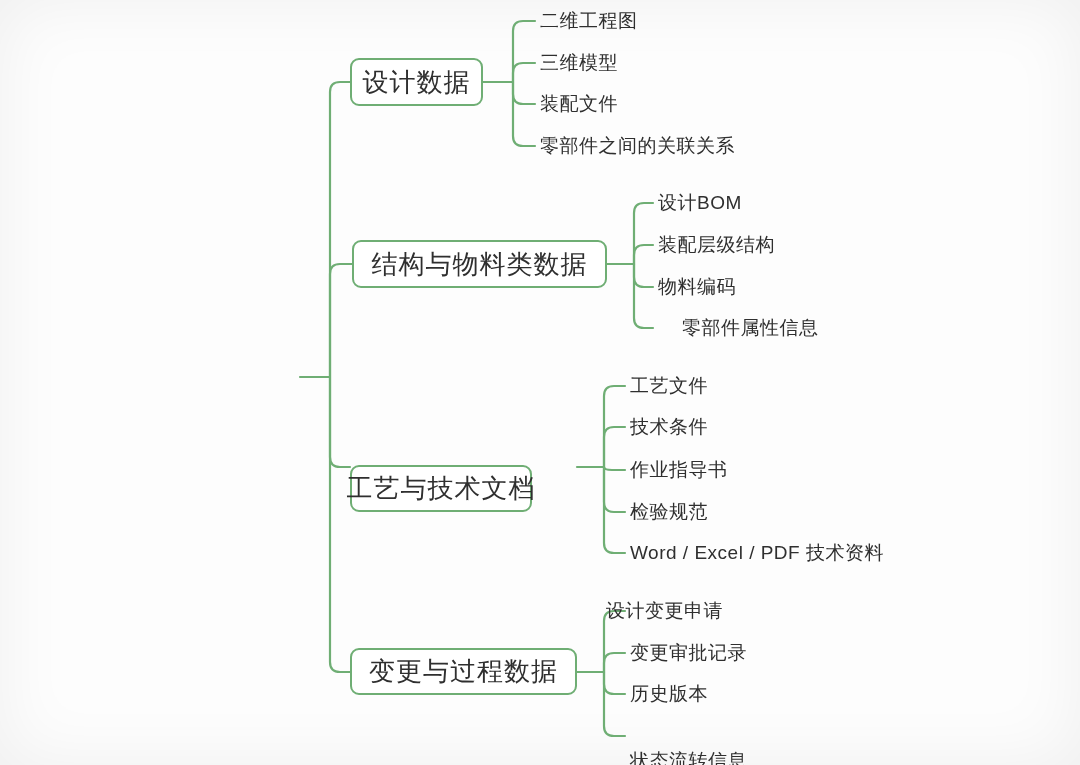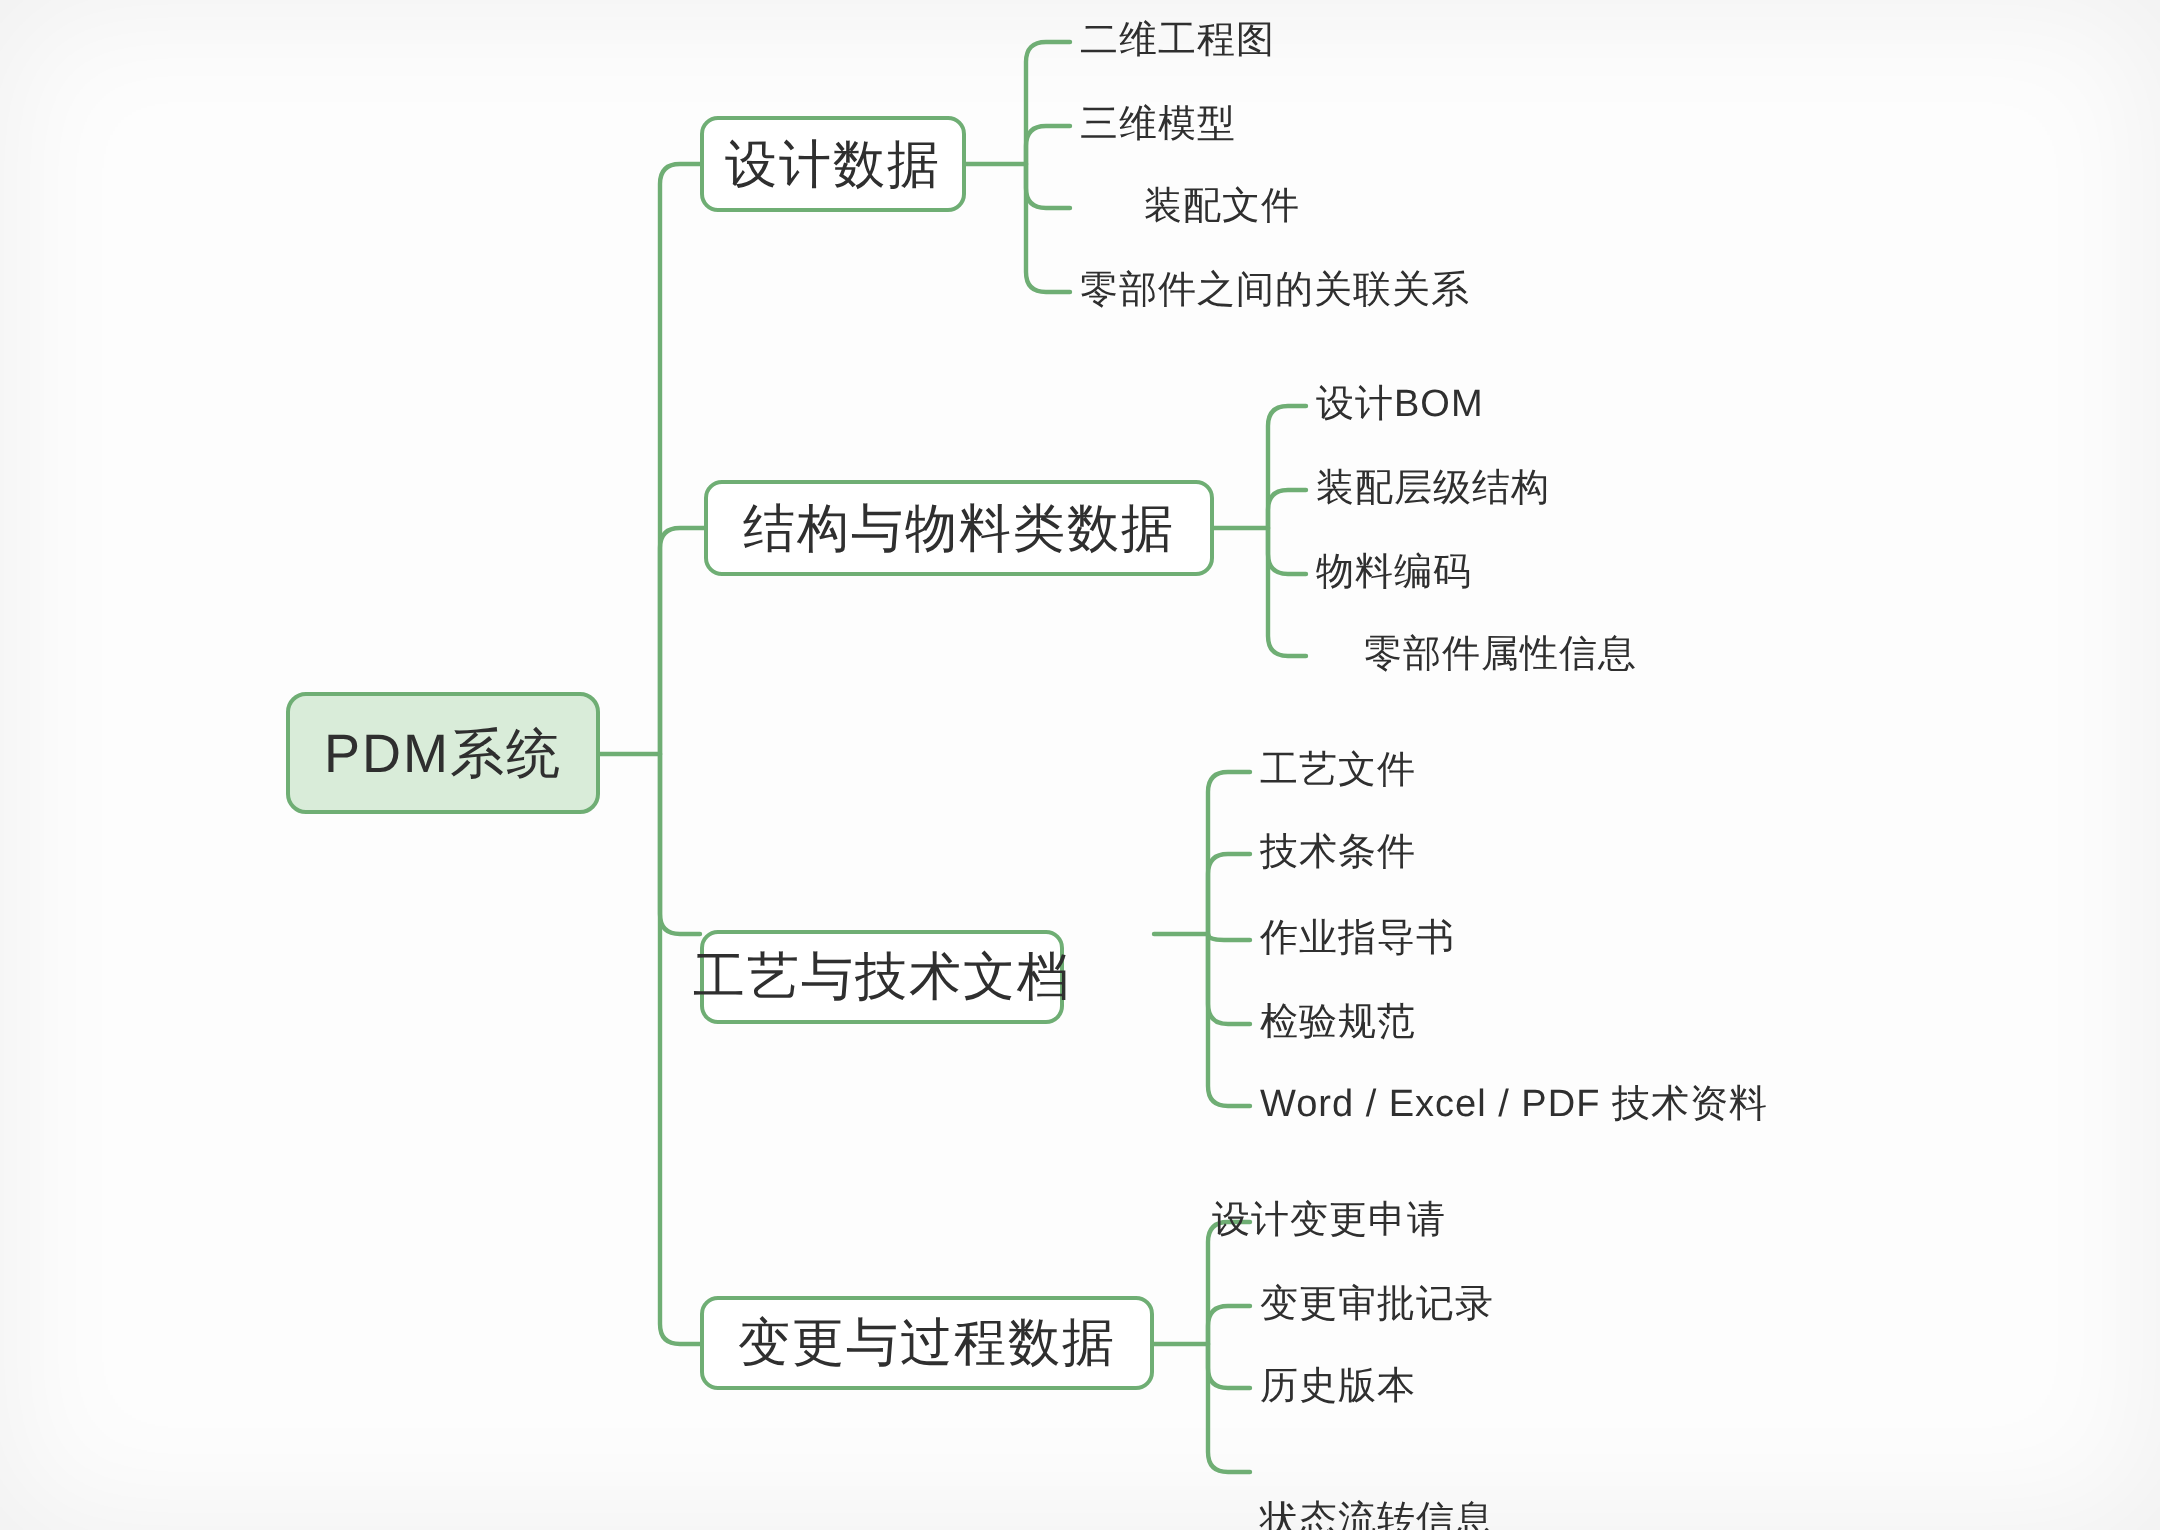"装配文件" .leaf-0-2 { margin-left: 32px -> none }
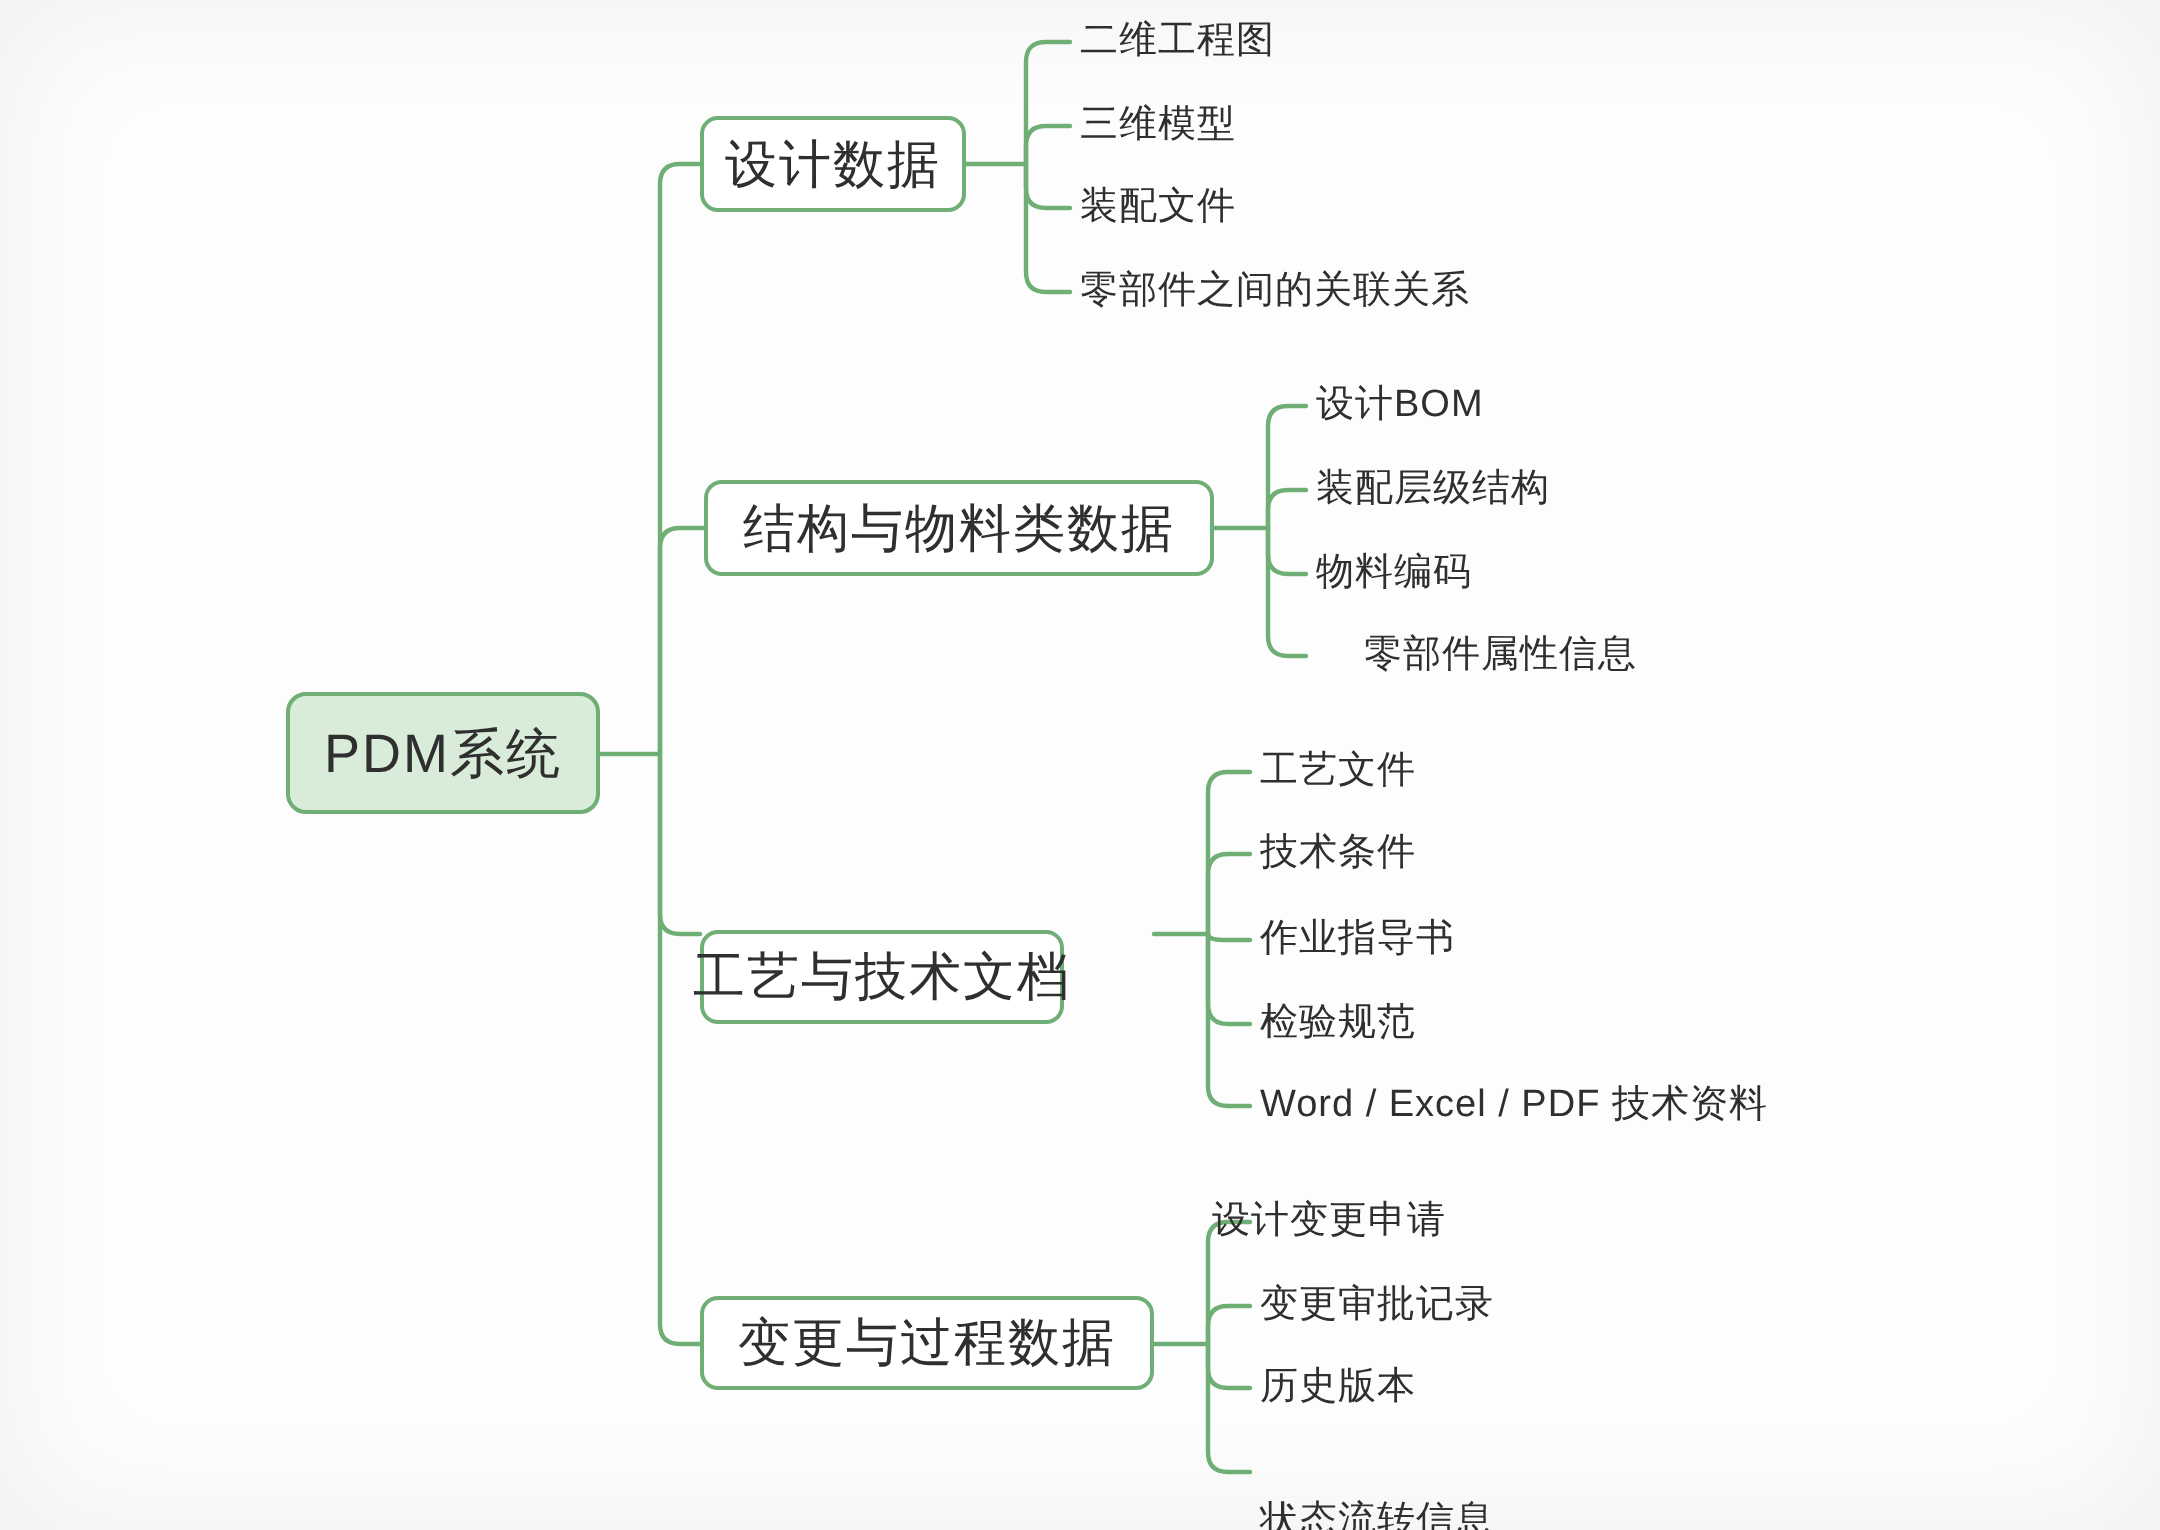"PDM系统" div.node { html: <div>PDM系统</div> -> none }
